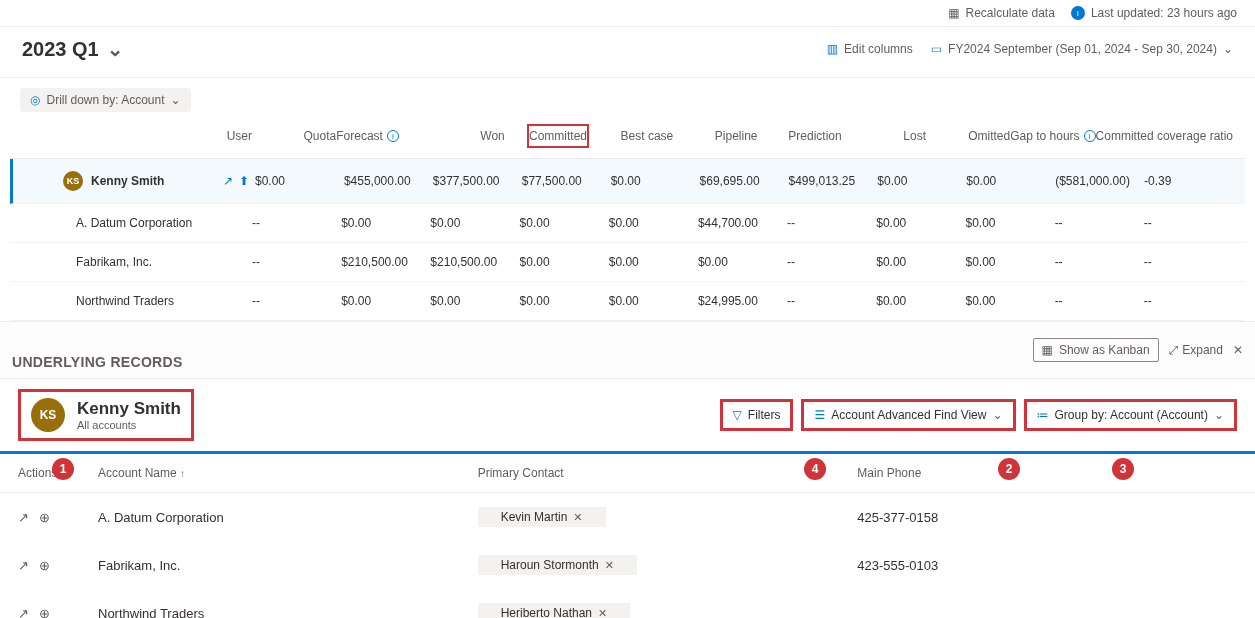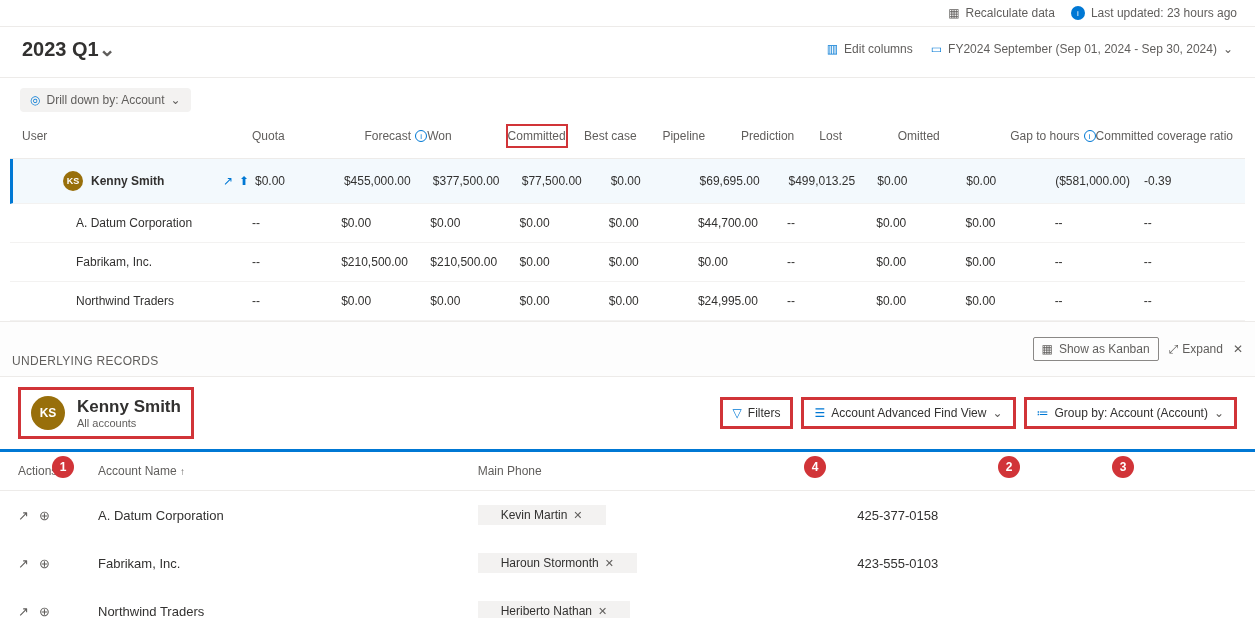"2023 Q1" .header .title { gap: none -> 8px }
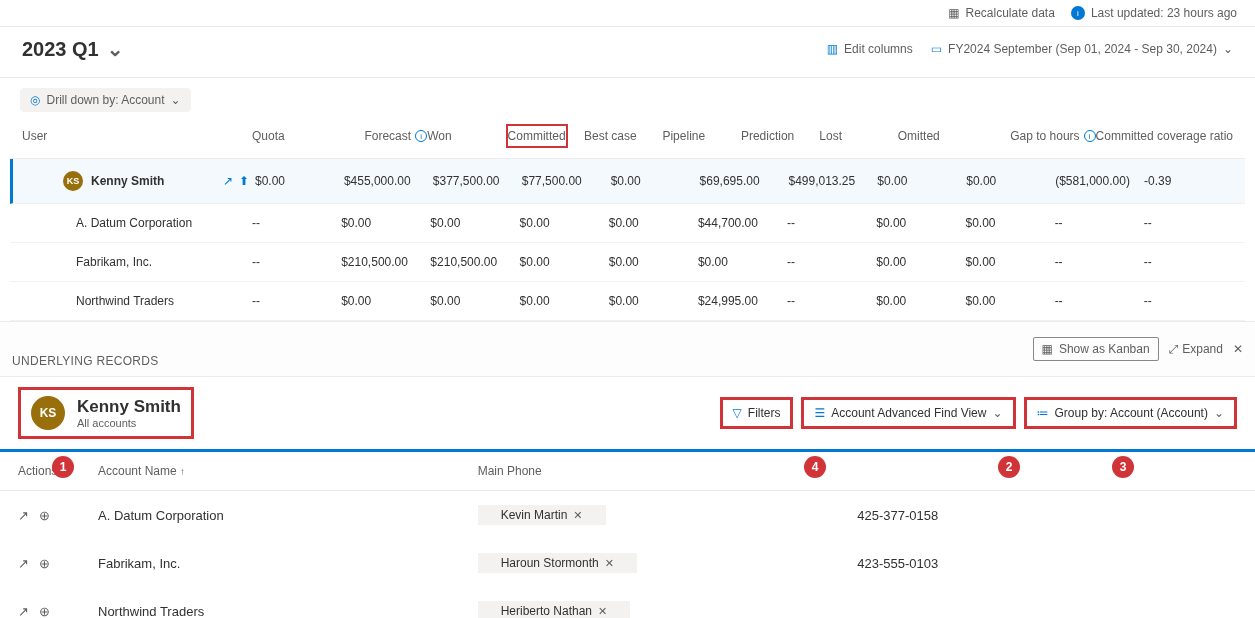"User" .grid-head > div { text-align: none -> right }
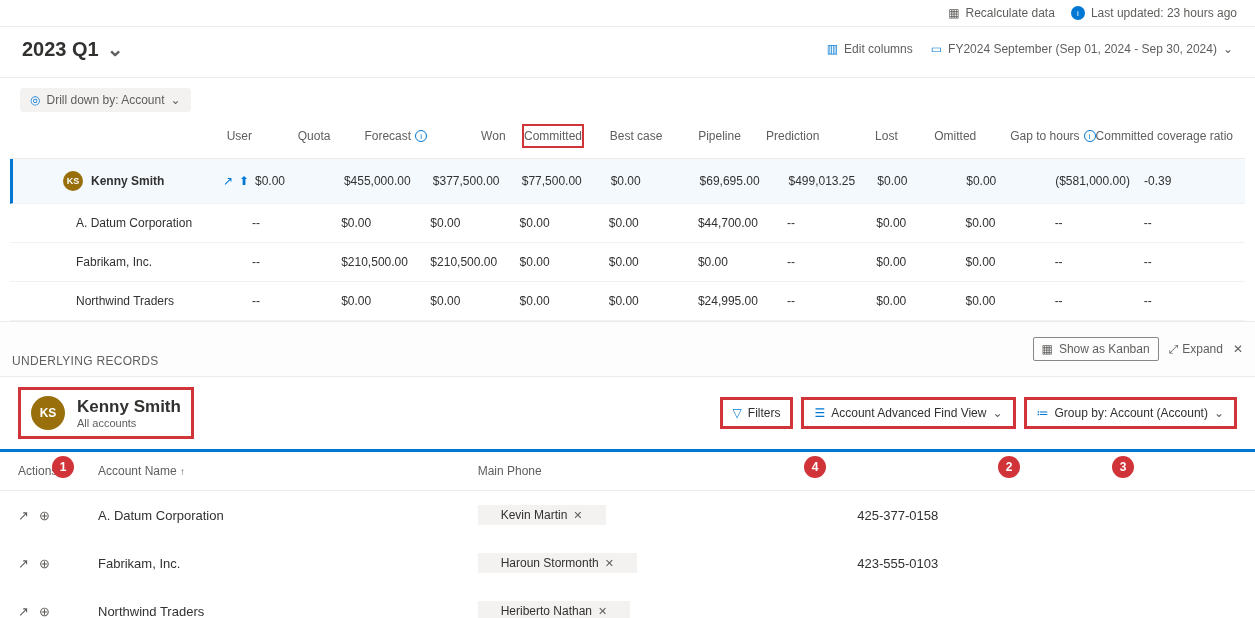"Forecast" .th-label { margin-left: 34px -> none }
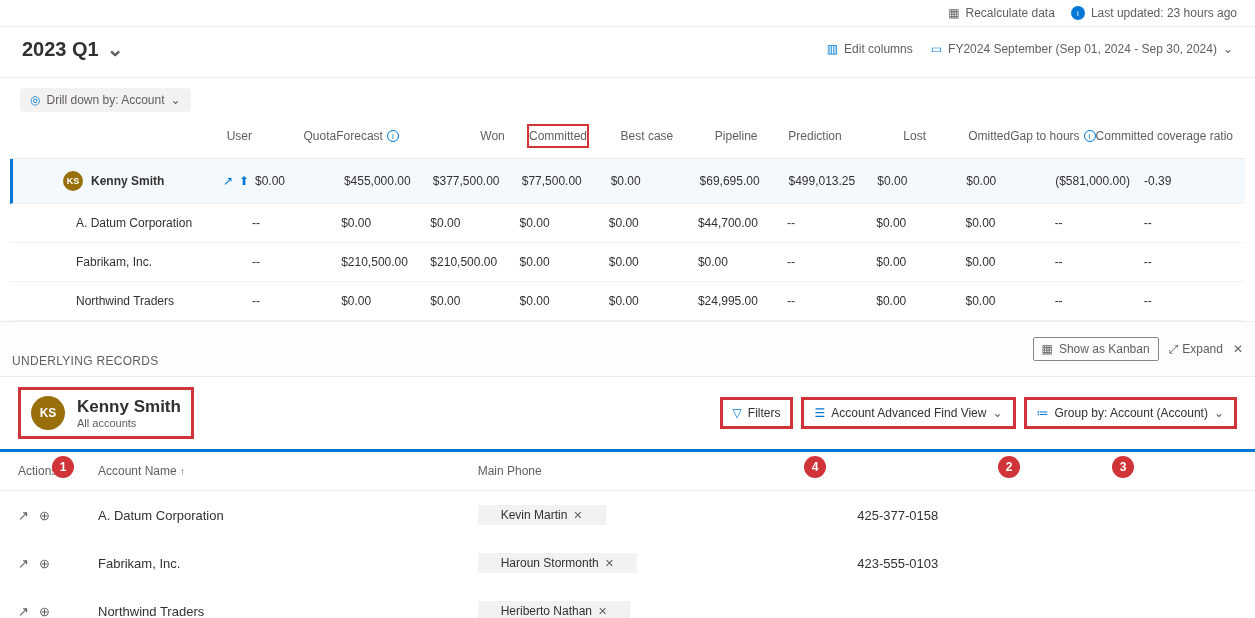"UNDERLYING RECORDS" .underlying-bar .title { font-size: 12px -> 14px; font-weight: 400 -> 700 }
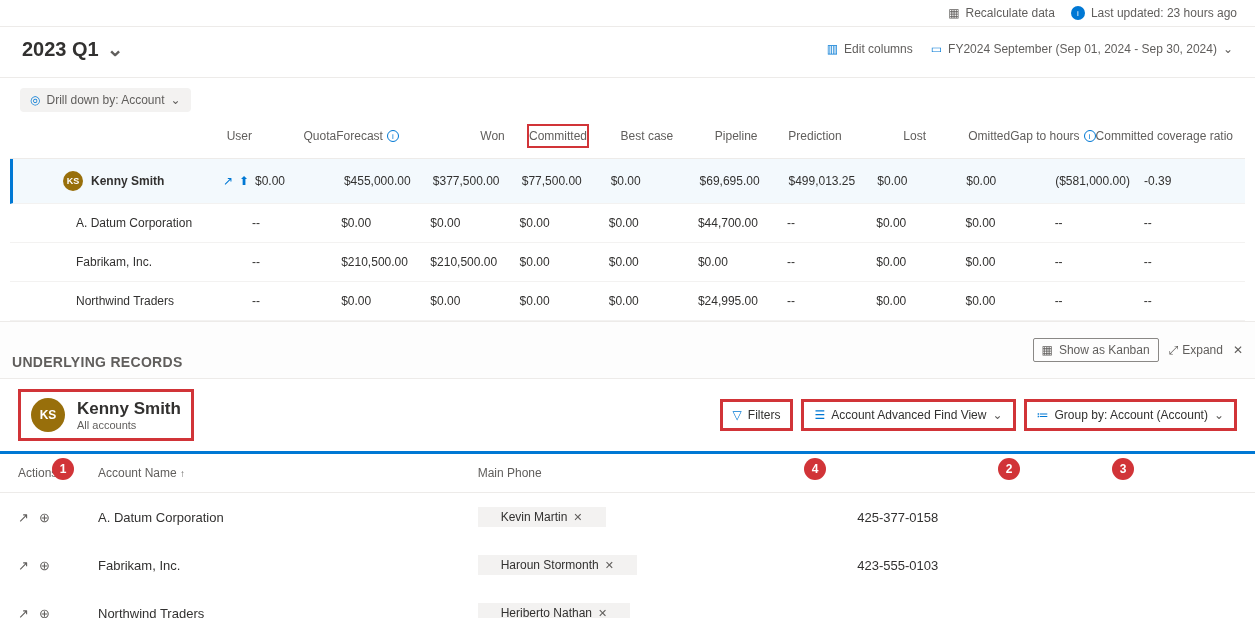"Primary Contact" div { html: none -> <div>Primary Contact</div> }
